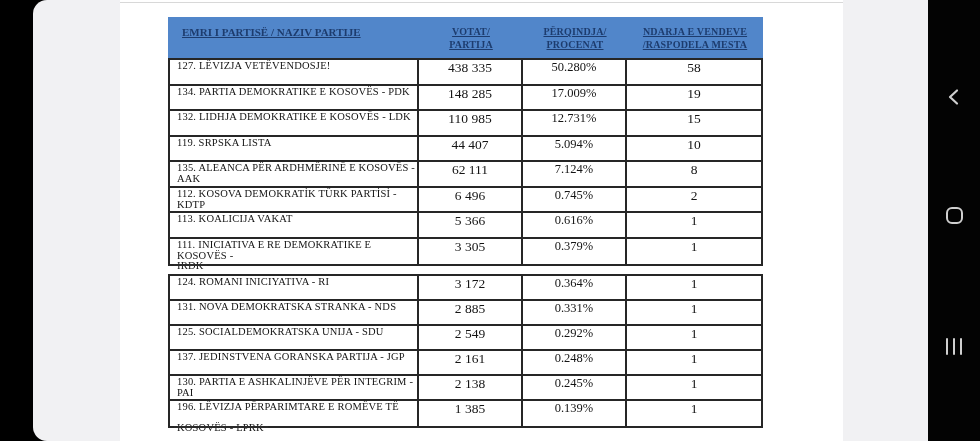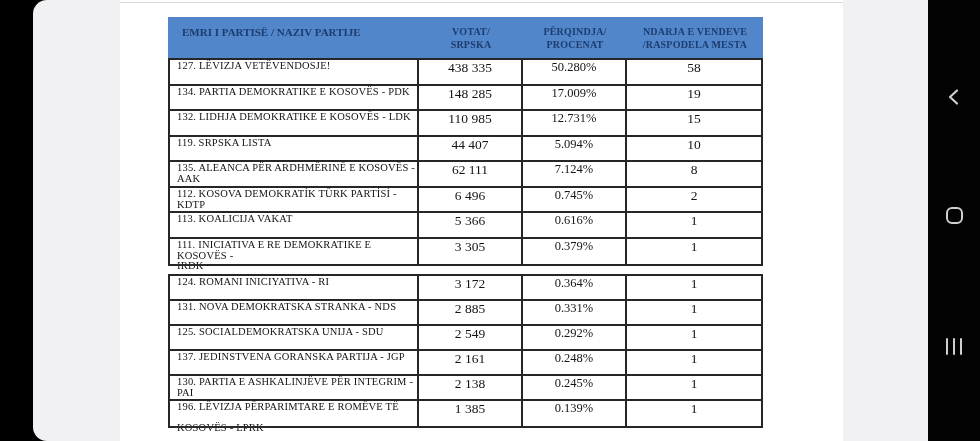"EMRI I PARTISË / NAZIV" .thead { text-decoration: none -> underline }
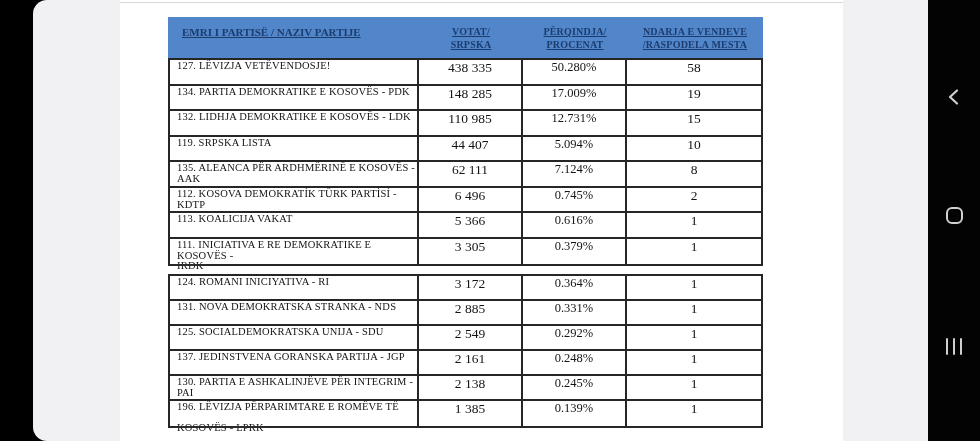"SRPSKA" span.l { text: SRPSKA -> PARTIJA }
